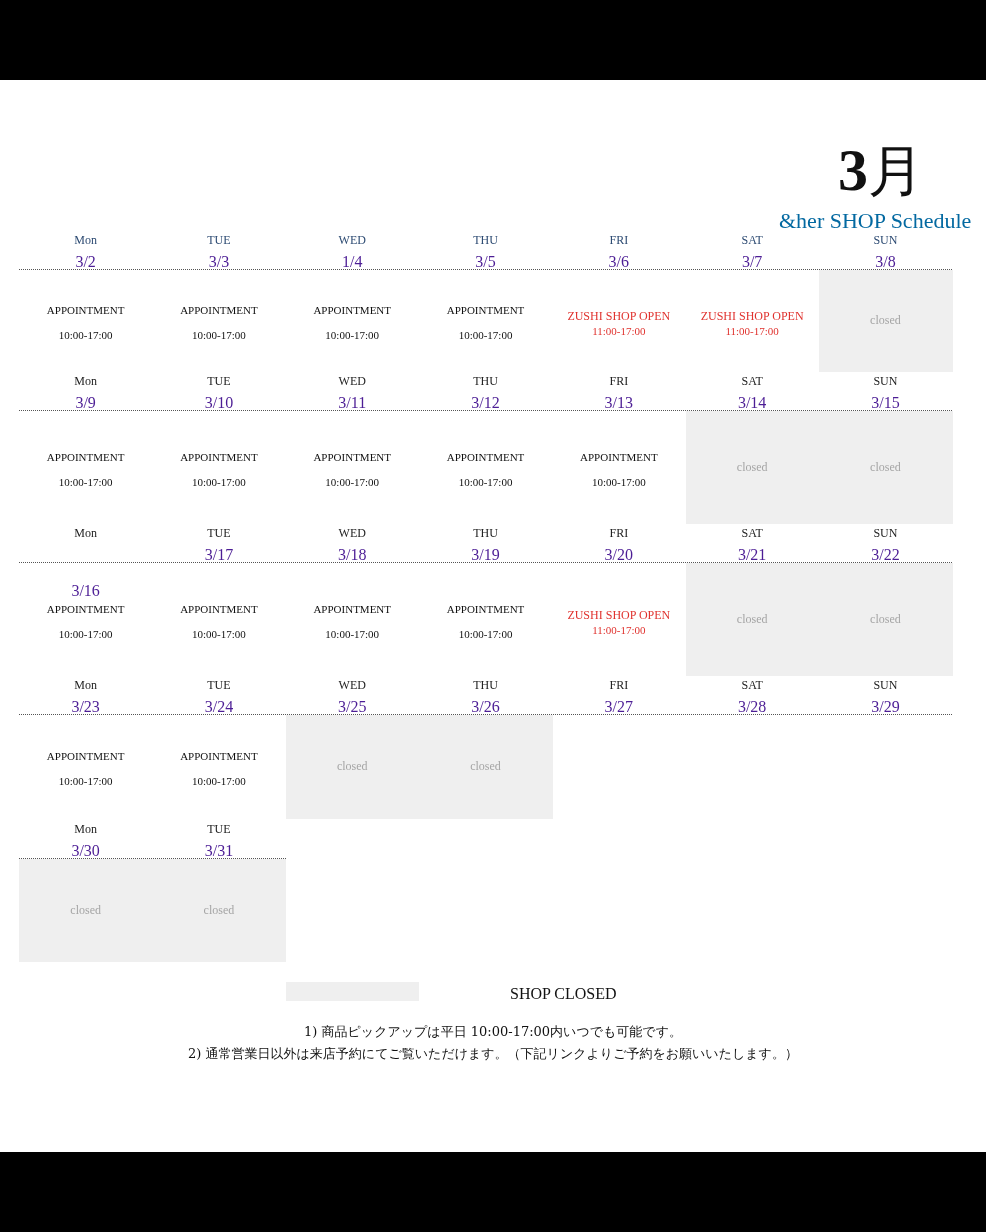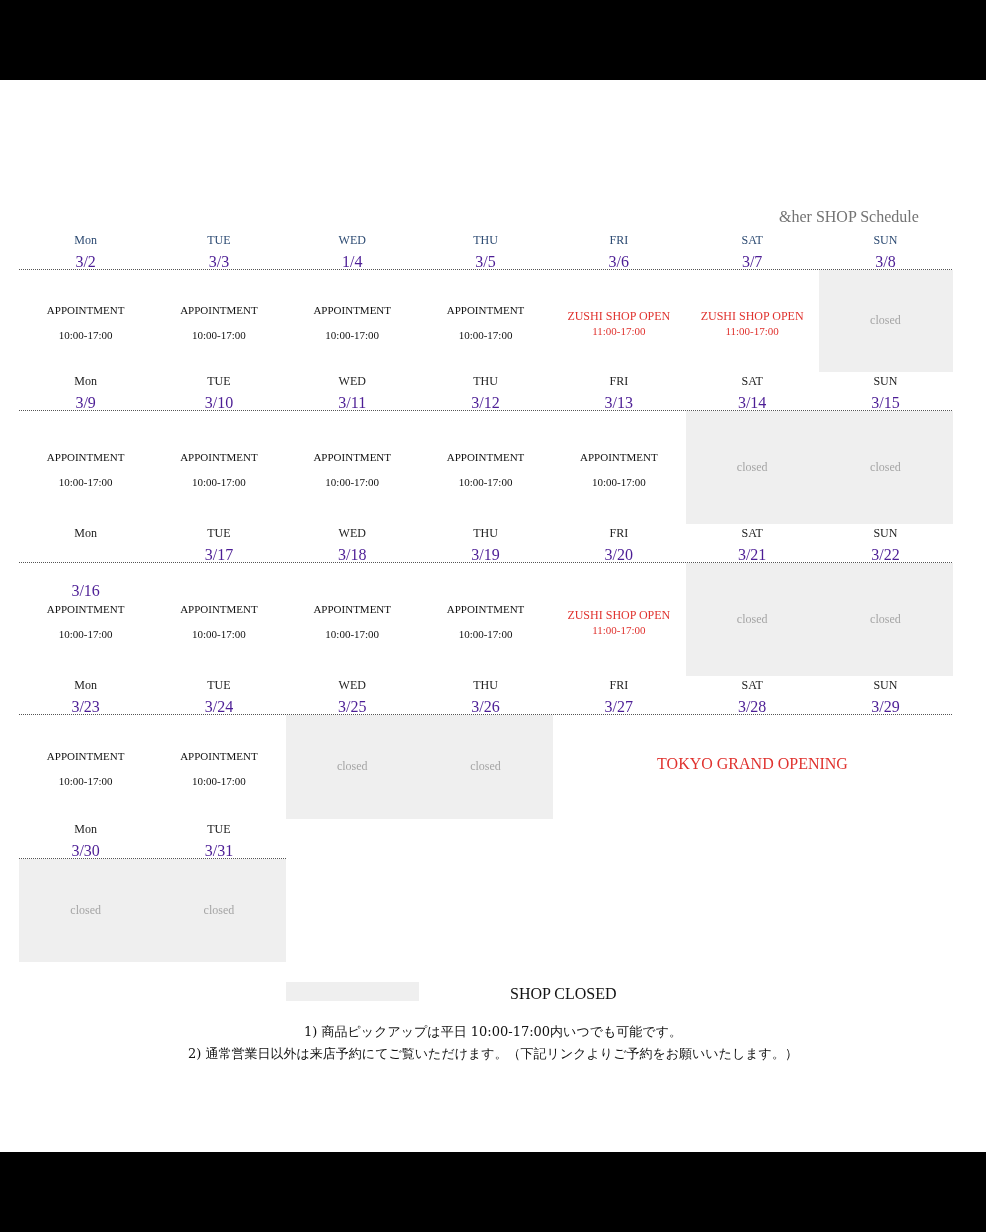"3月" div.title-month { html: none -> <div><span>3</span><span>月</span></div> }
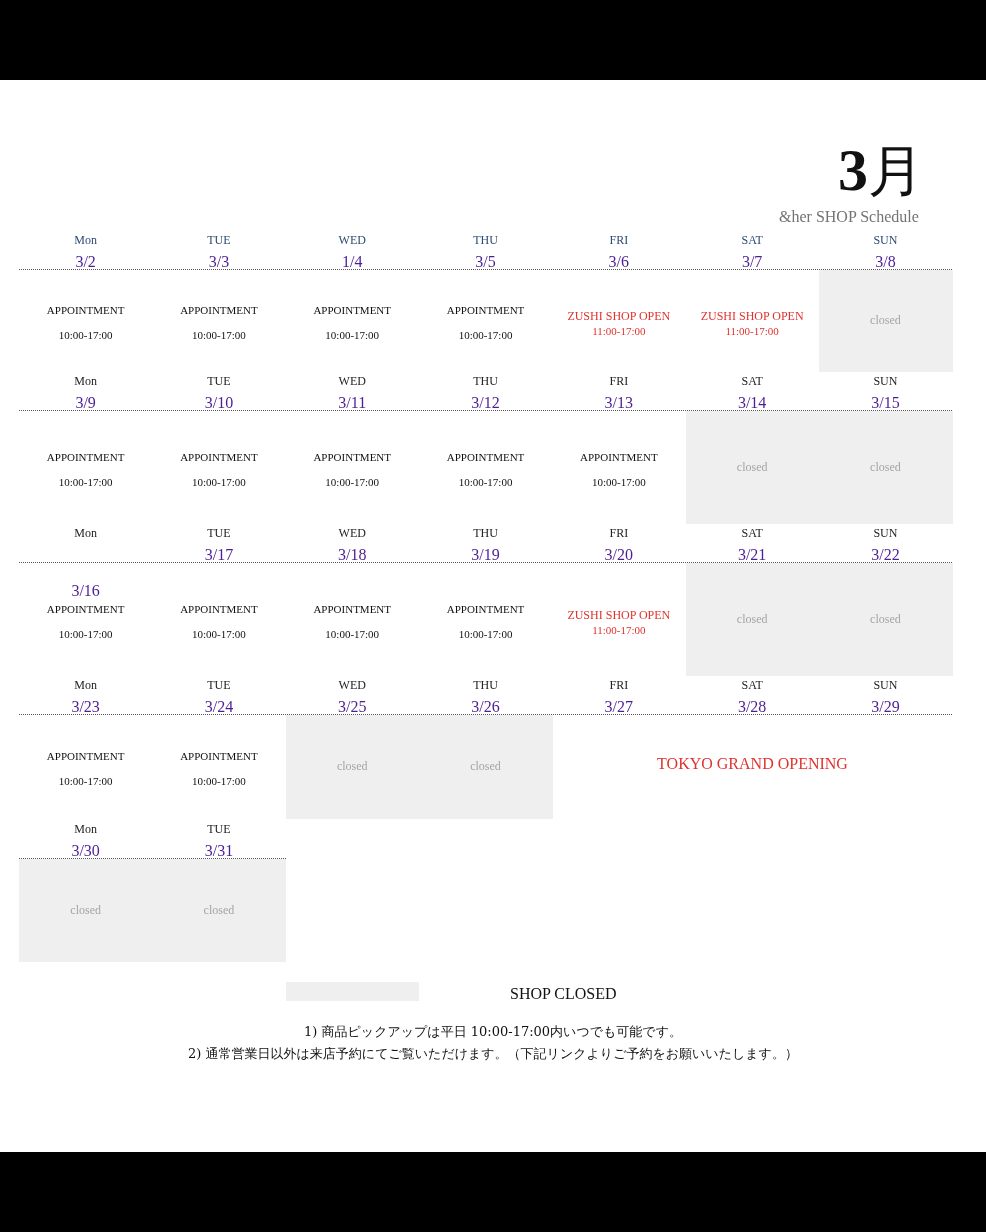"&her SHOP Schedule" .title-sub { color: #737373 -> #0369a1; font-size: 16px -> 22px }
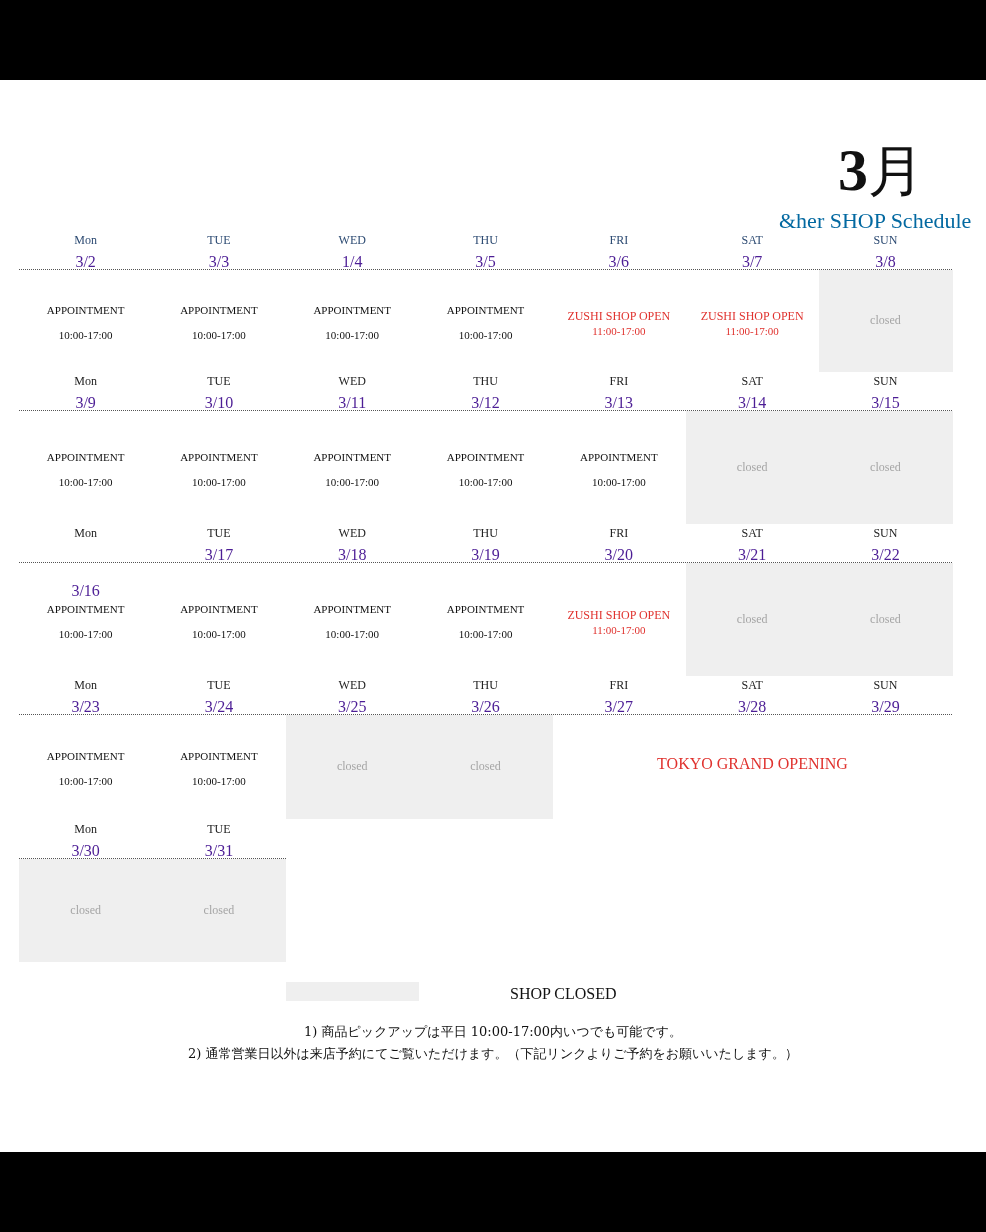"TOKYO GRAND OPENING" div { html: <div>TOKYO GRAND OPENING</div> -> none }
